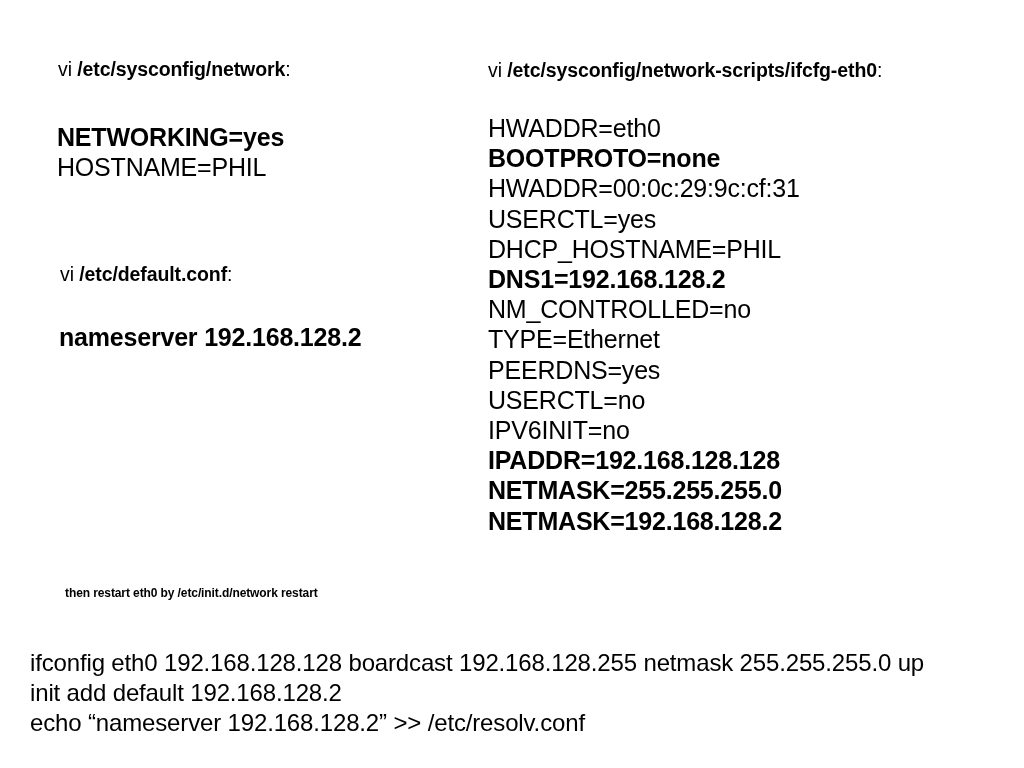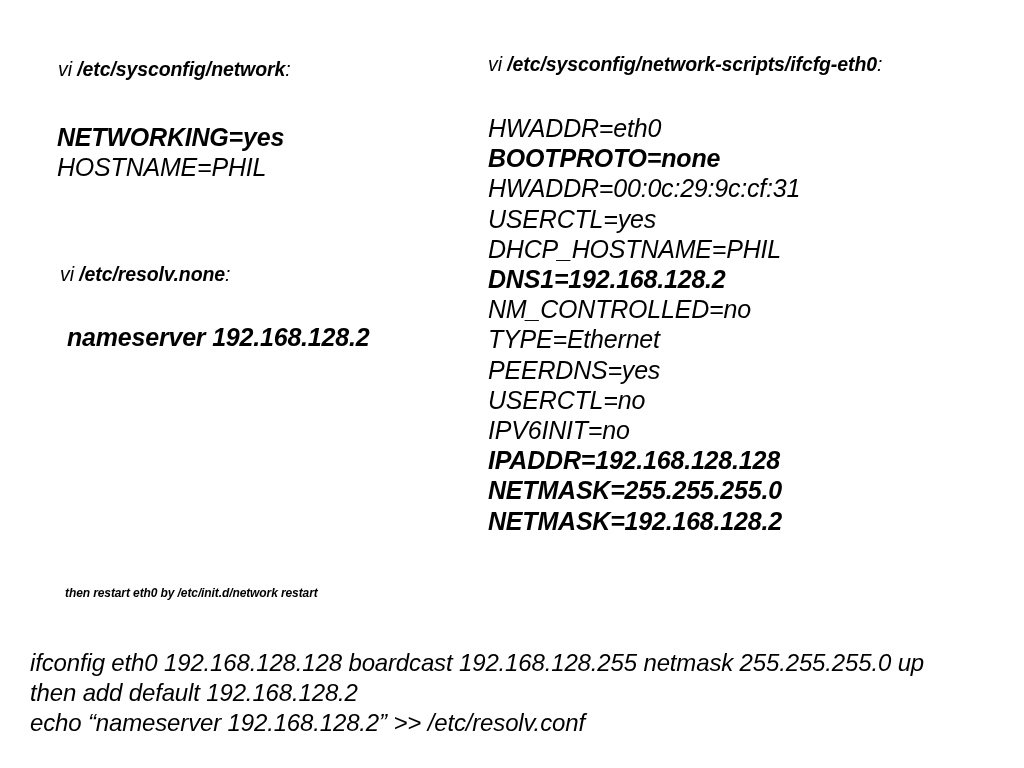"vi /etc/sysconfig/network:" .slide { font-style: italic -> none }
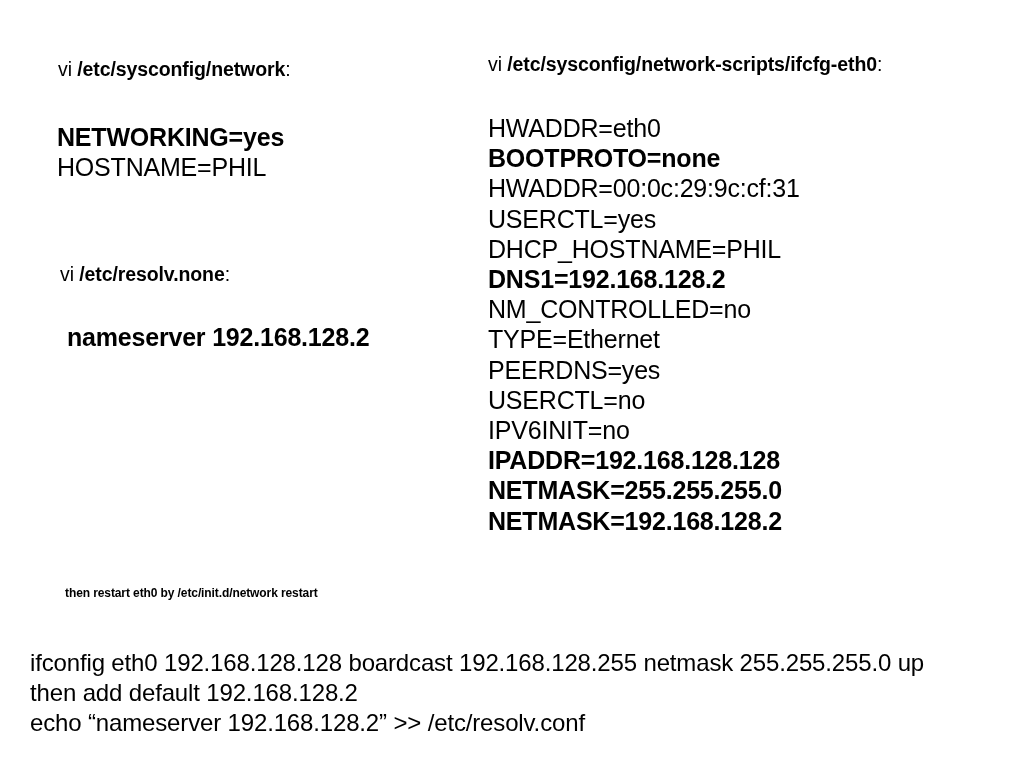"vi /etc/sysconfig/network-scripts/ifcfg-eth0:" #right-ifcfg-heading { top: 51px -> 57px }
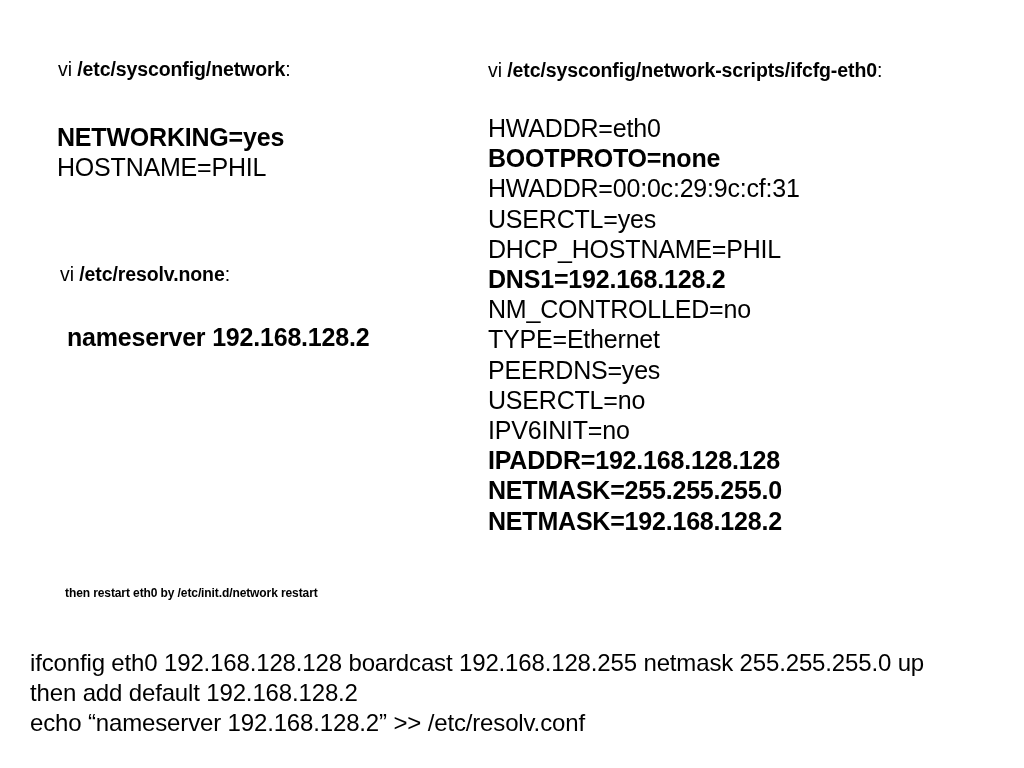"/etc/resolv.none" span.path { text: /etc/resolv.none -> /etc/default.conf }
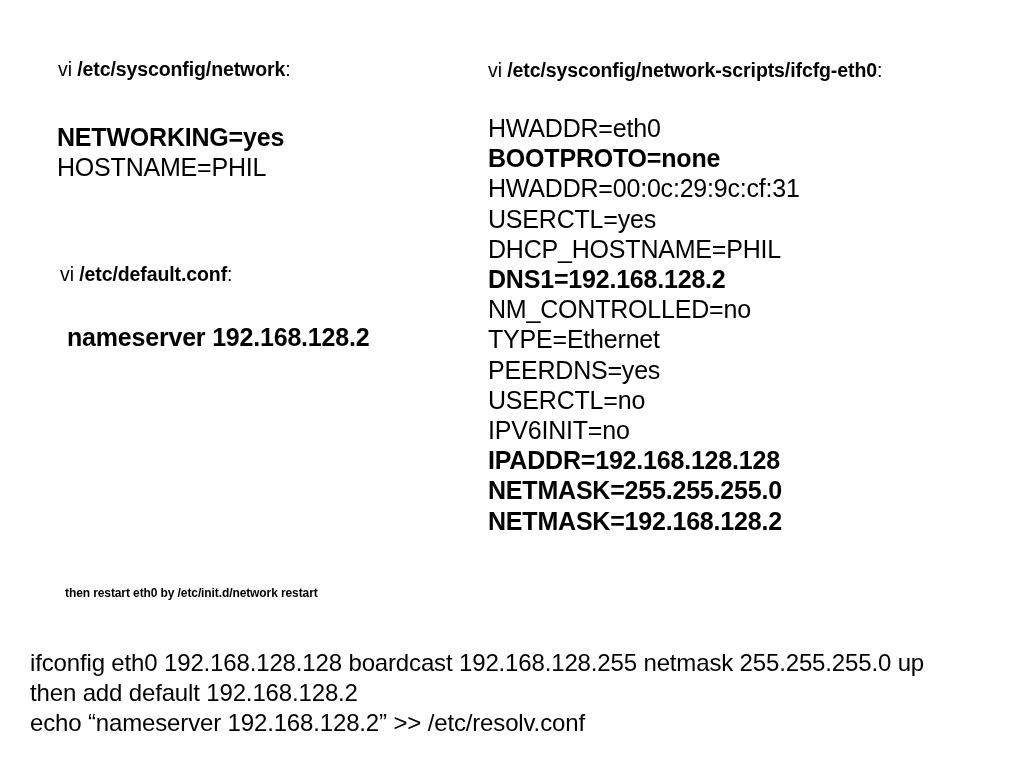"nameserver 192.168.128.2" #left-resolv-body { left: 67px -> 59px }
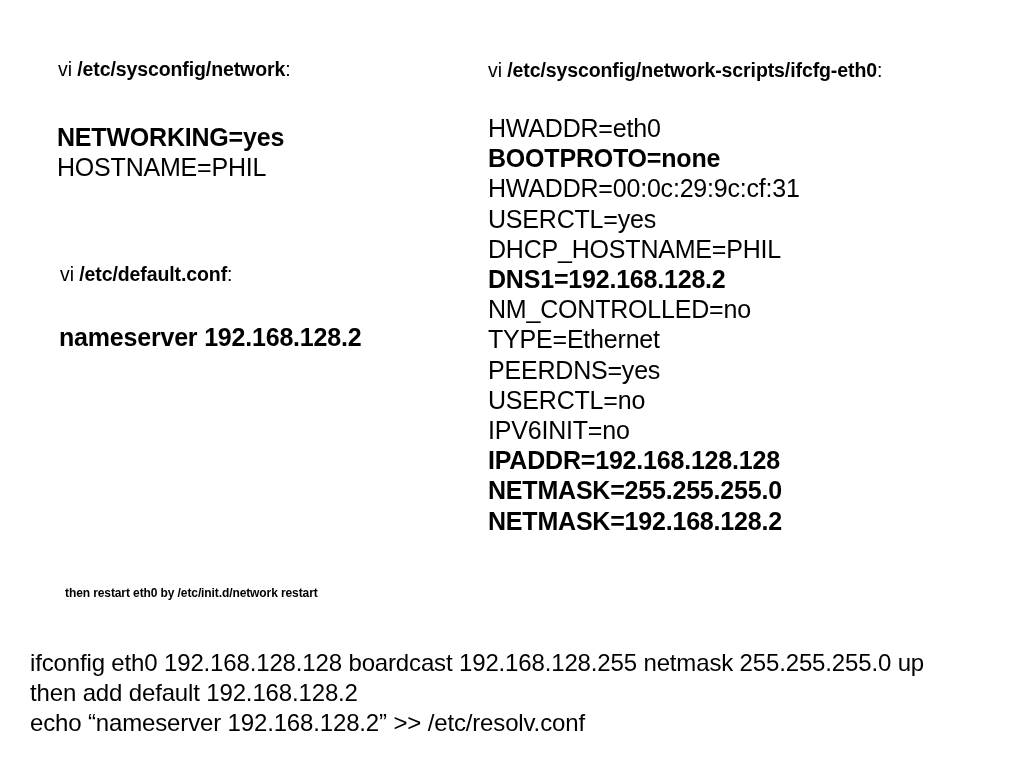"then add default 192.168.128.2" div.line { text: then -> init }
